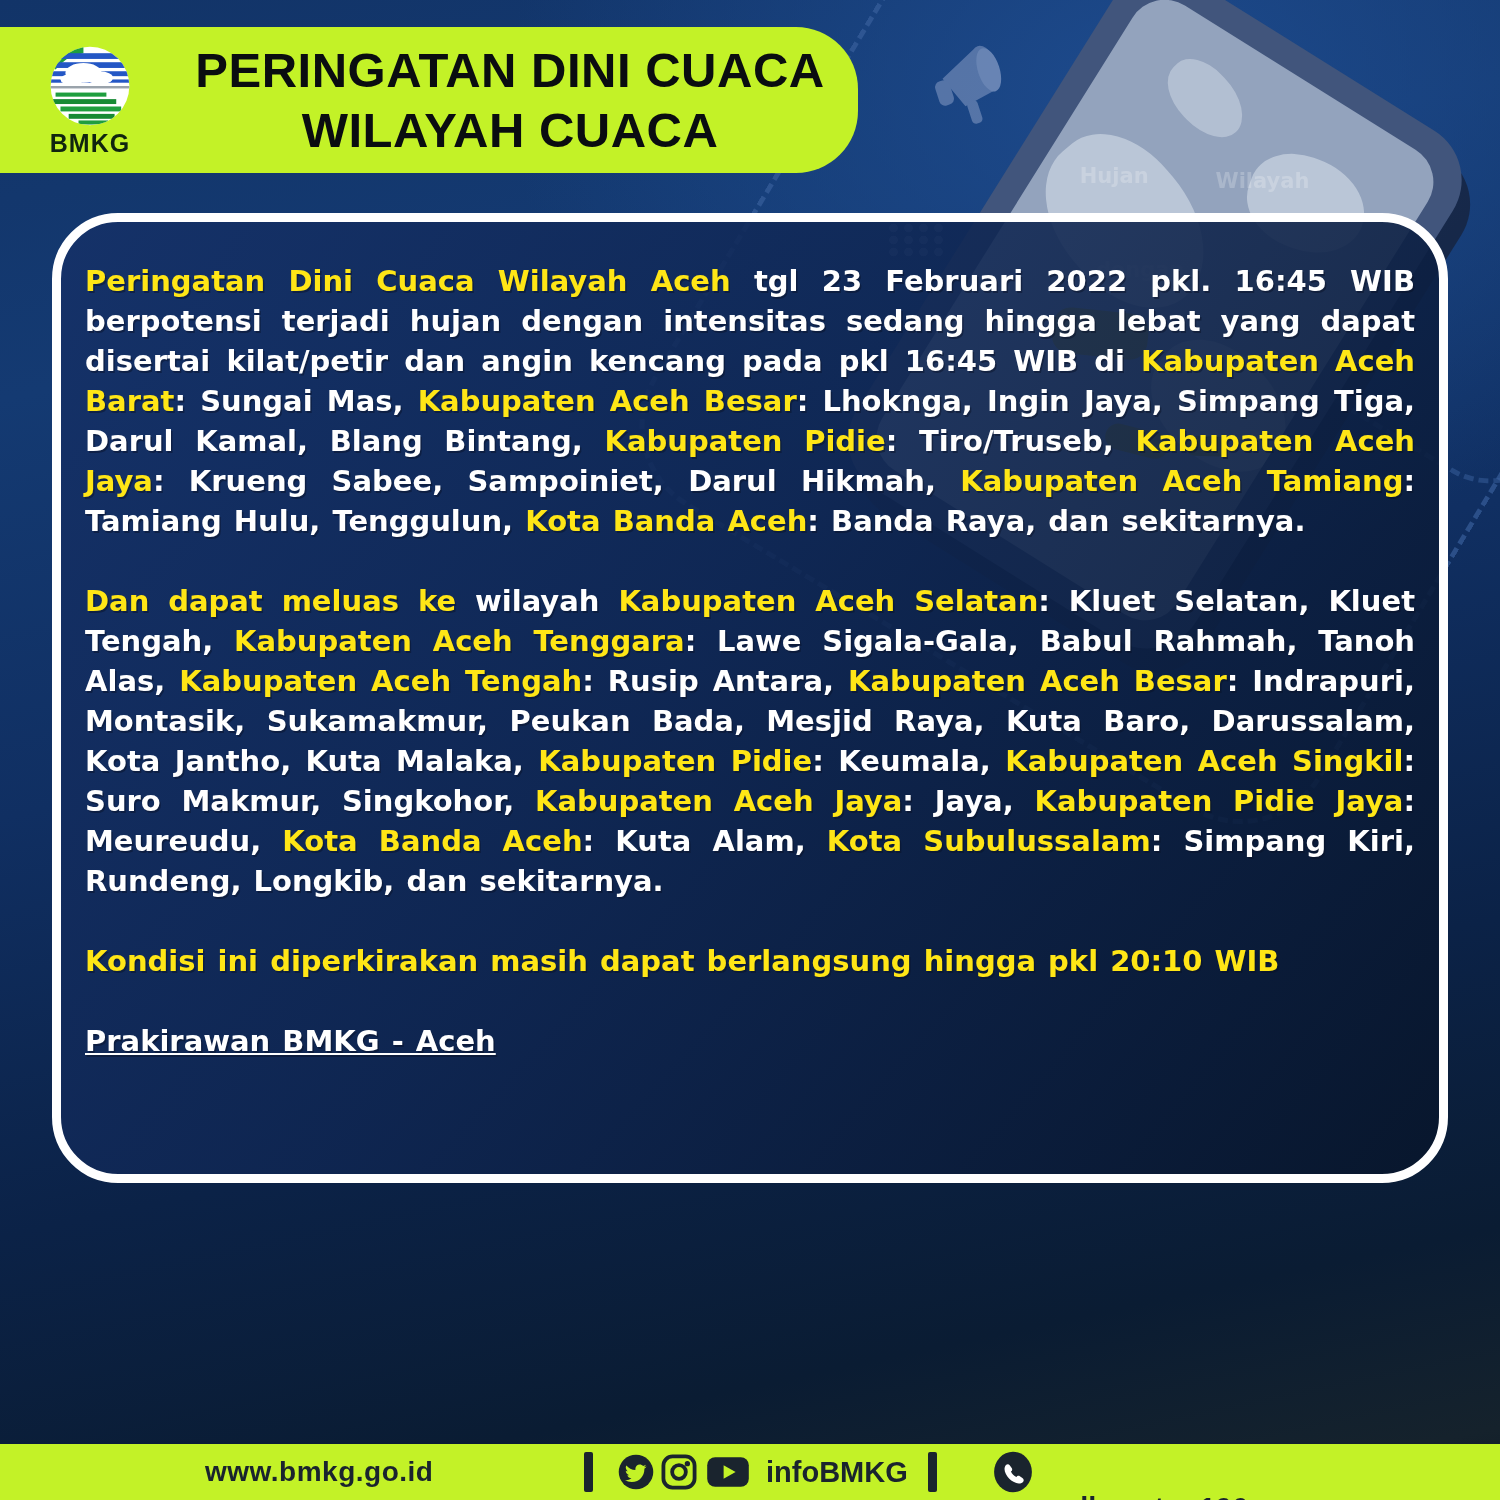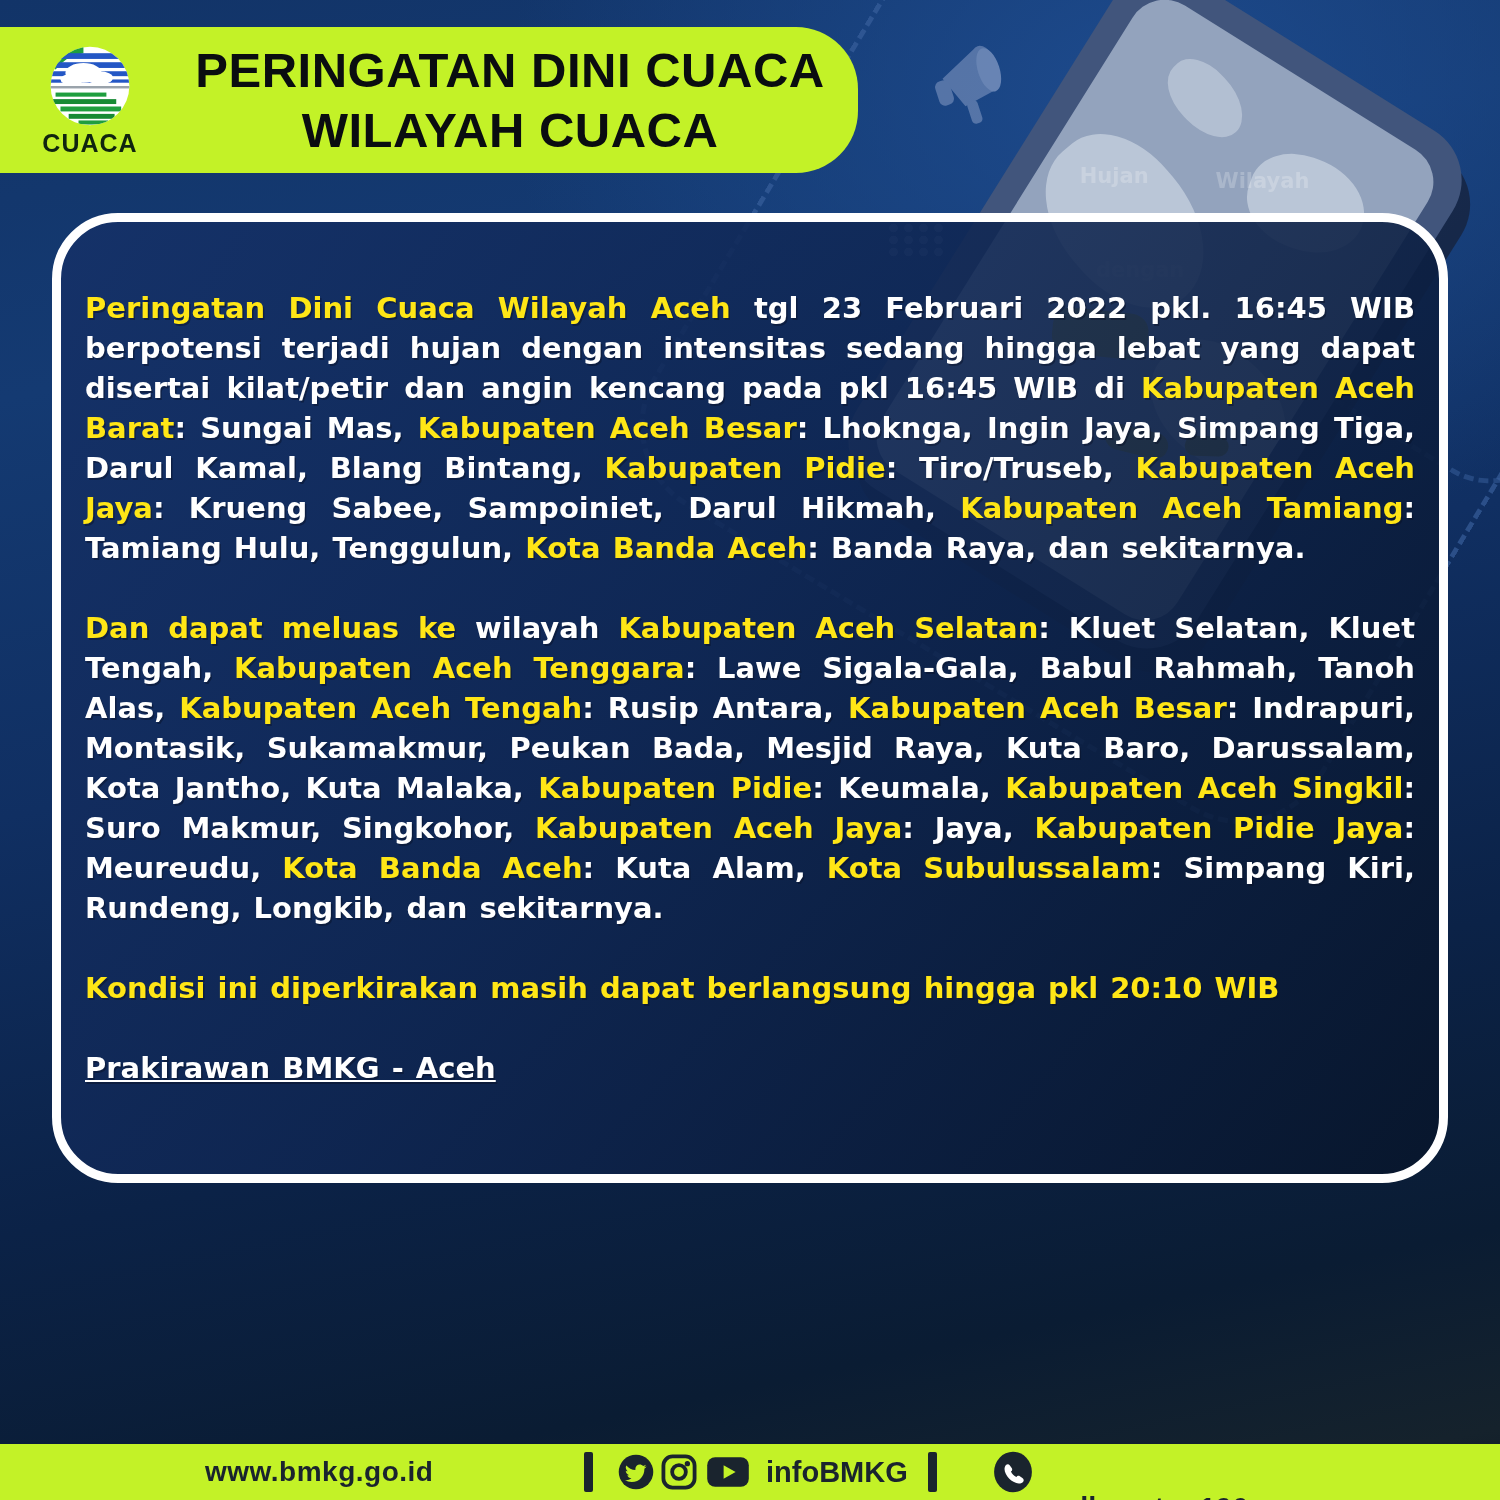"CUACA" span.logo-label { text: CUACA -> BMKG }
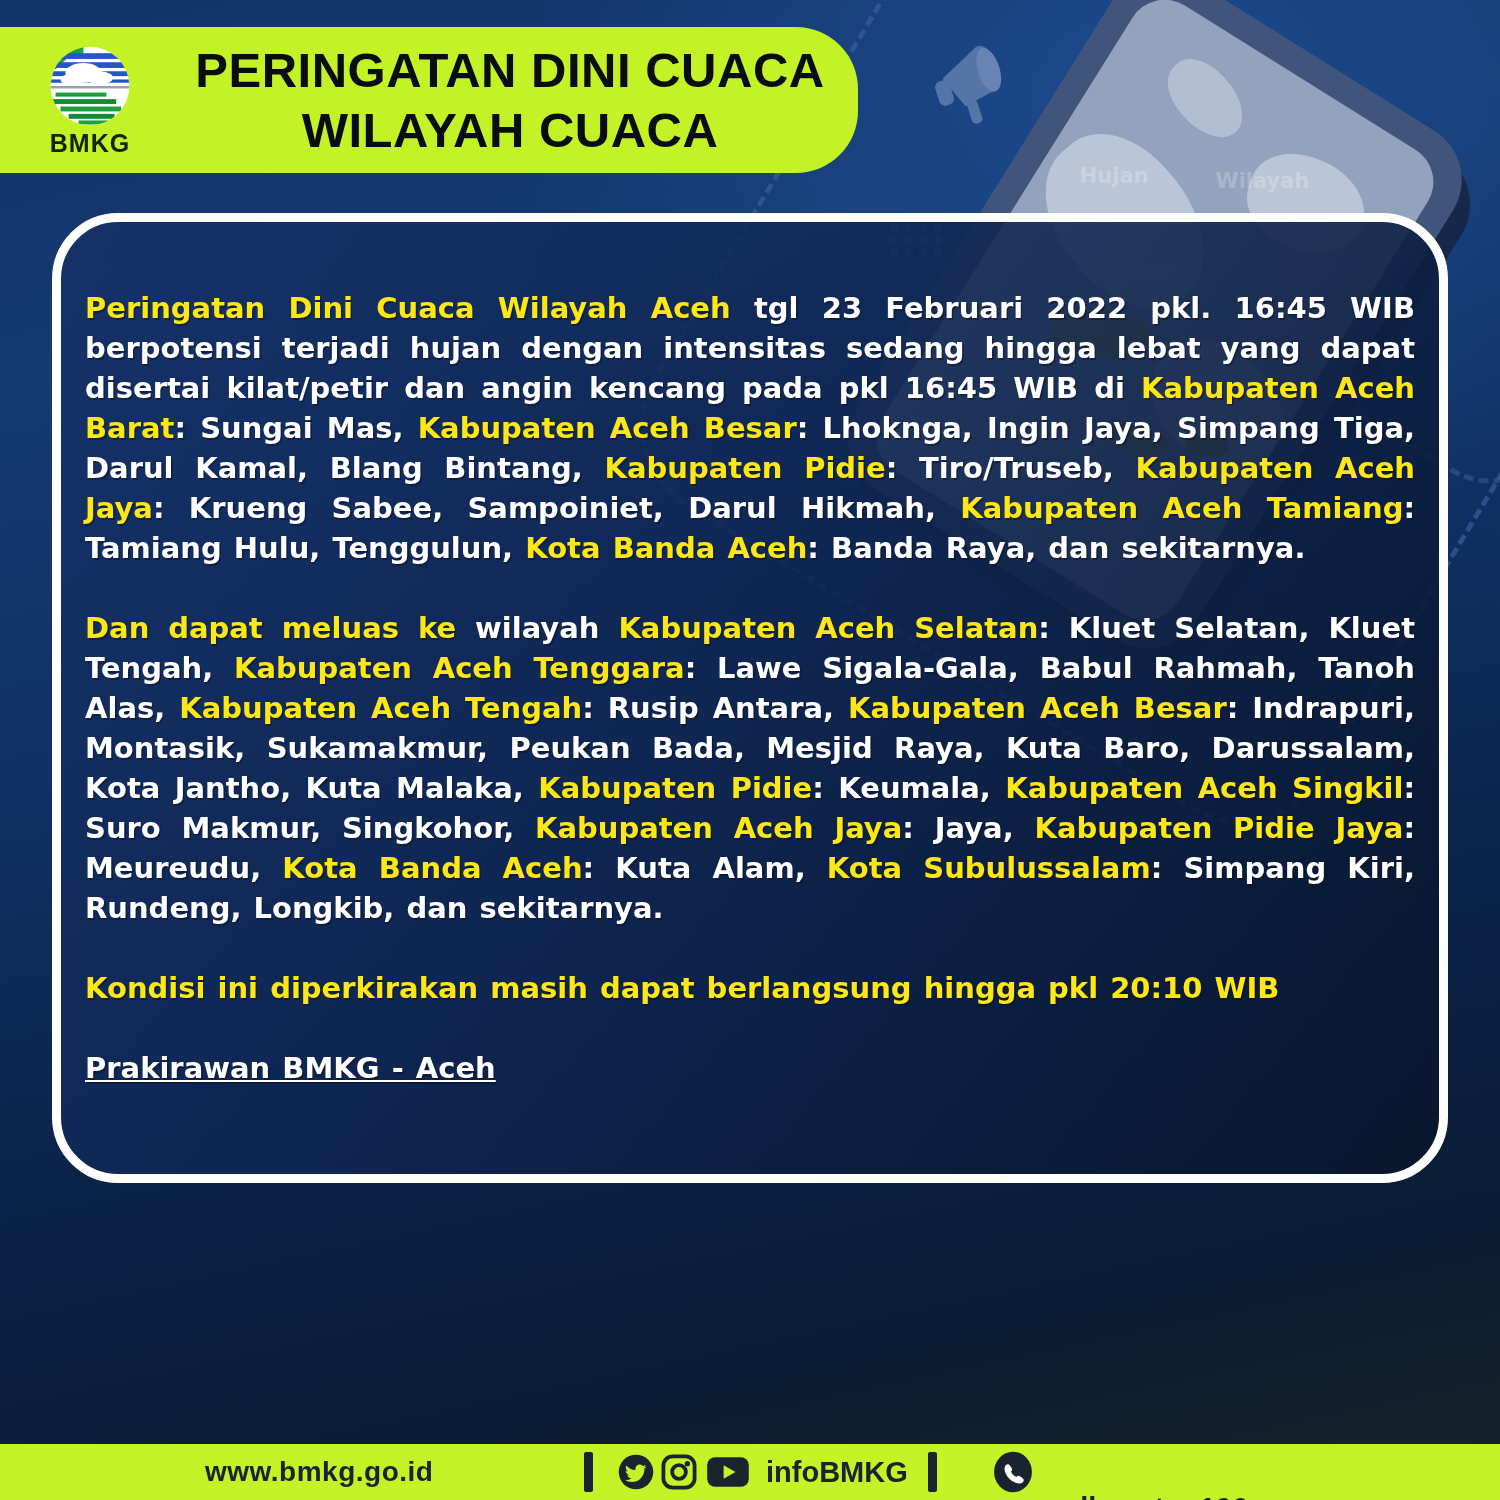"Peringatan Dini Cuaca Wilayah Aceh" .card { padding: 66px 24px 0 24px -> 39px 24px 0 24px }
